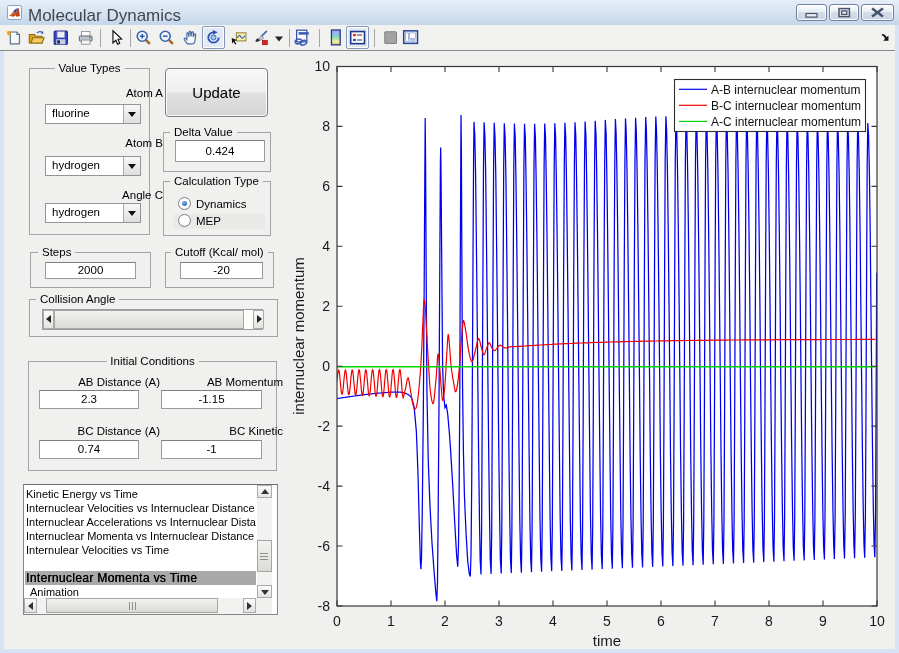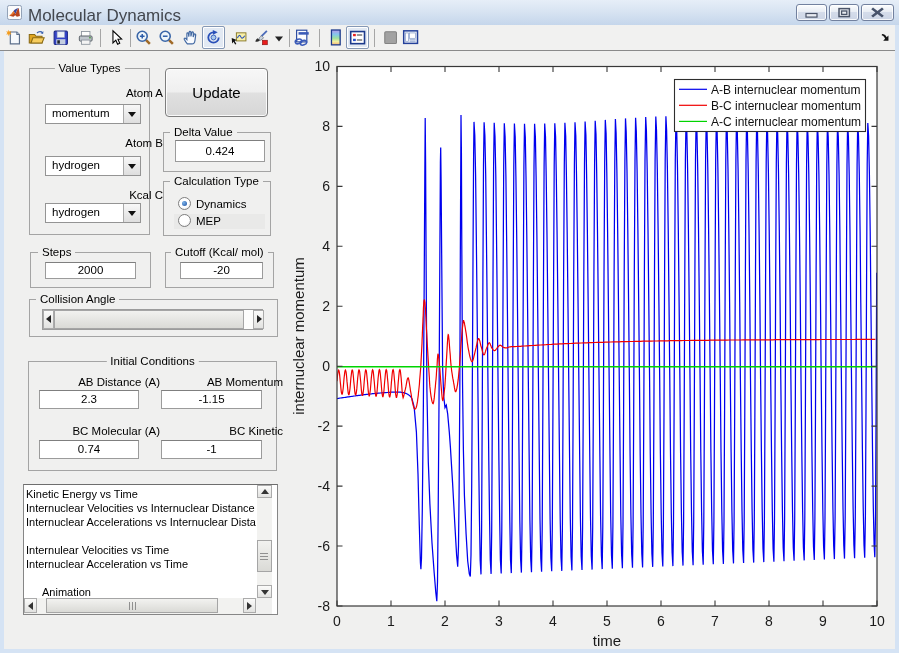"momentum" span.ddt { text: momentum -> fluorine }
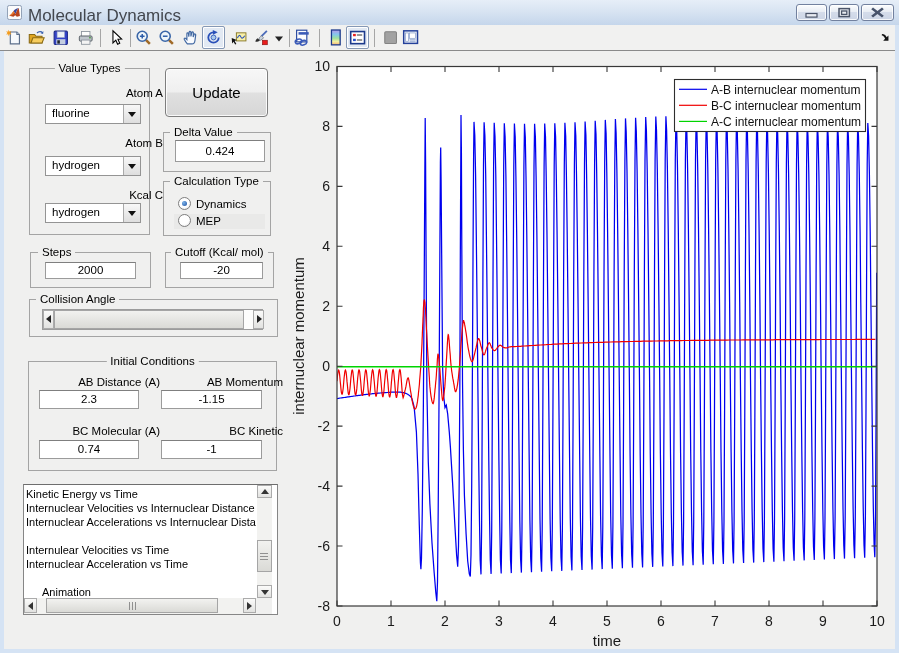"Kcal C" div.abs { text: Kcal -> Angle }
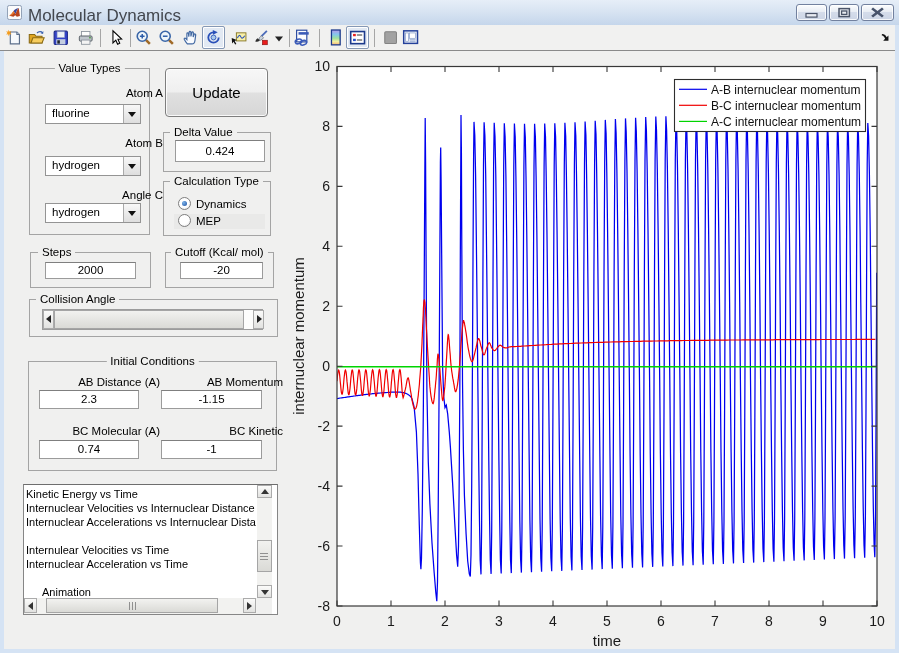"BC Molecular (A)" div.abs { text: Molecular -> Distance }
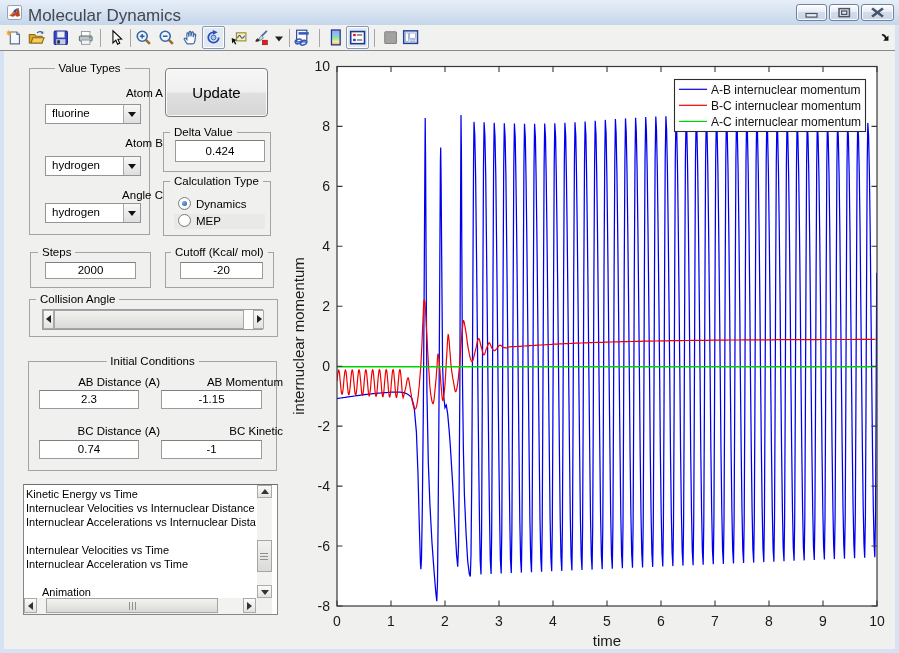"Internuclear Momenta vs Internuclear" div.li { html: none -> <div>Internuclear Momenta vs Internuclear Distance</div> }
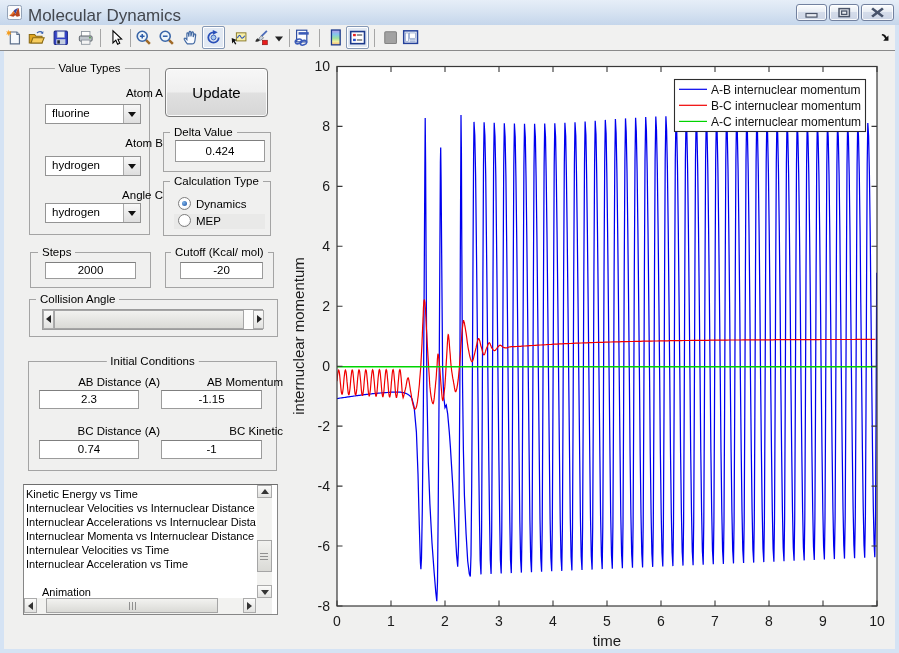"Internuclear Acceleration vs Time" div.li { html: <div>Internuclear Acceleration vs Time</div> -> none }
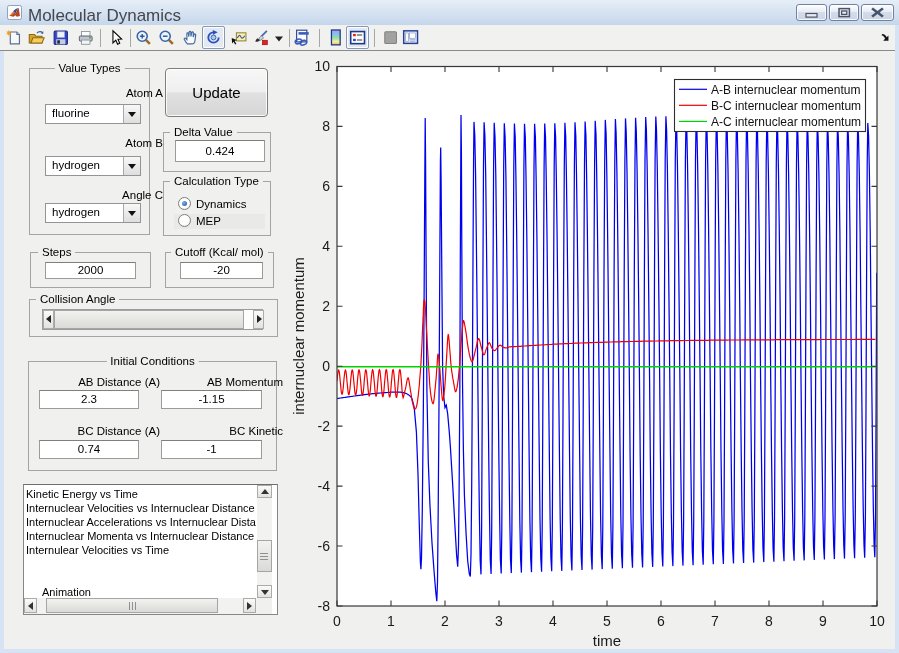"Internuclear Momenta vs Time" div.li { html: none -> <div>Internuclear Momenta vs Time</div> }
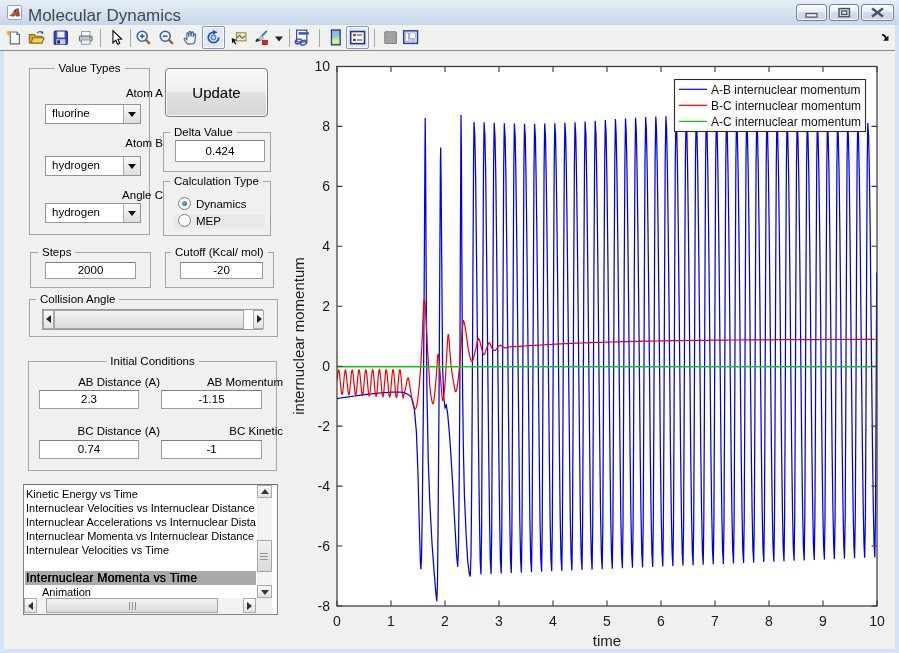"Animation" div.li { padding-left: 17px -> 5px }
